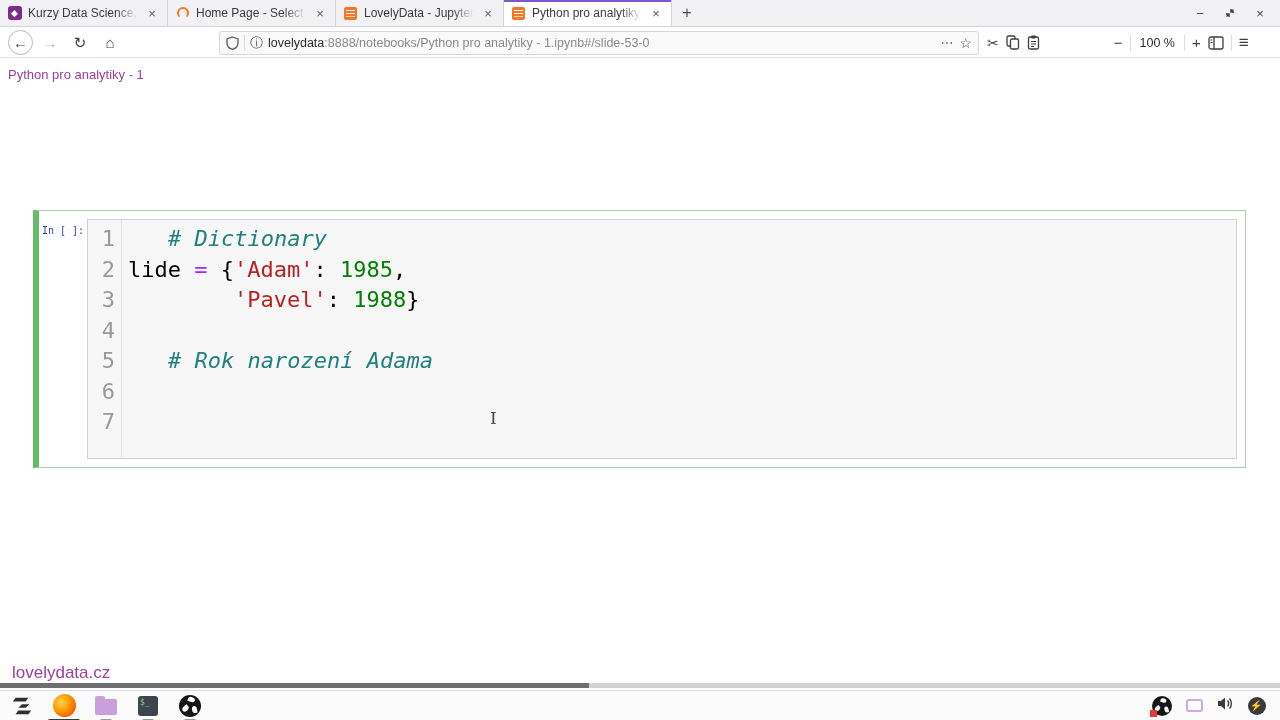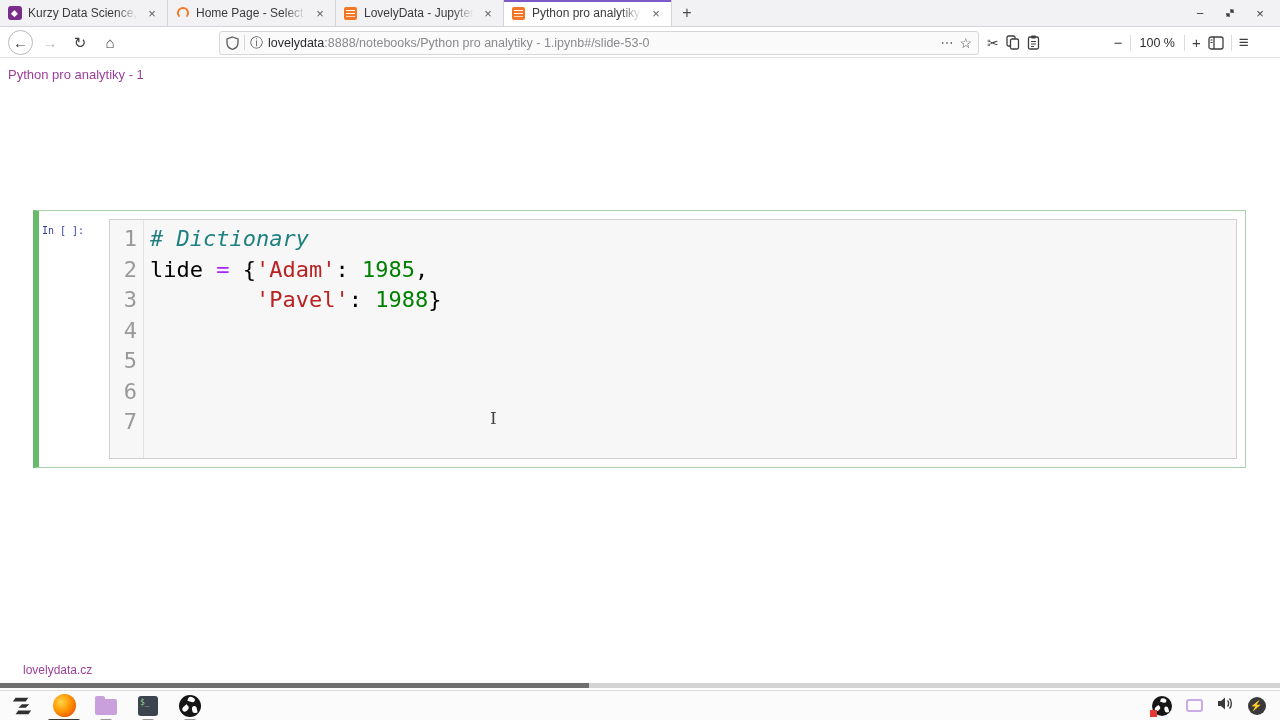"In [ ]:" .cell { gap: 22px -> none }
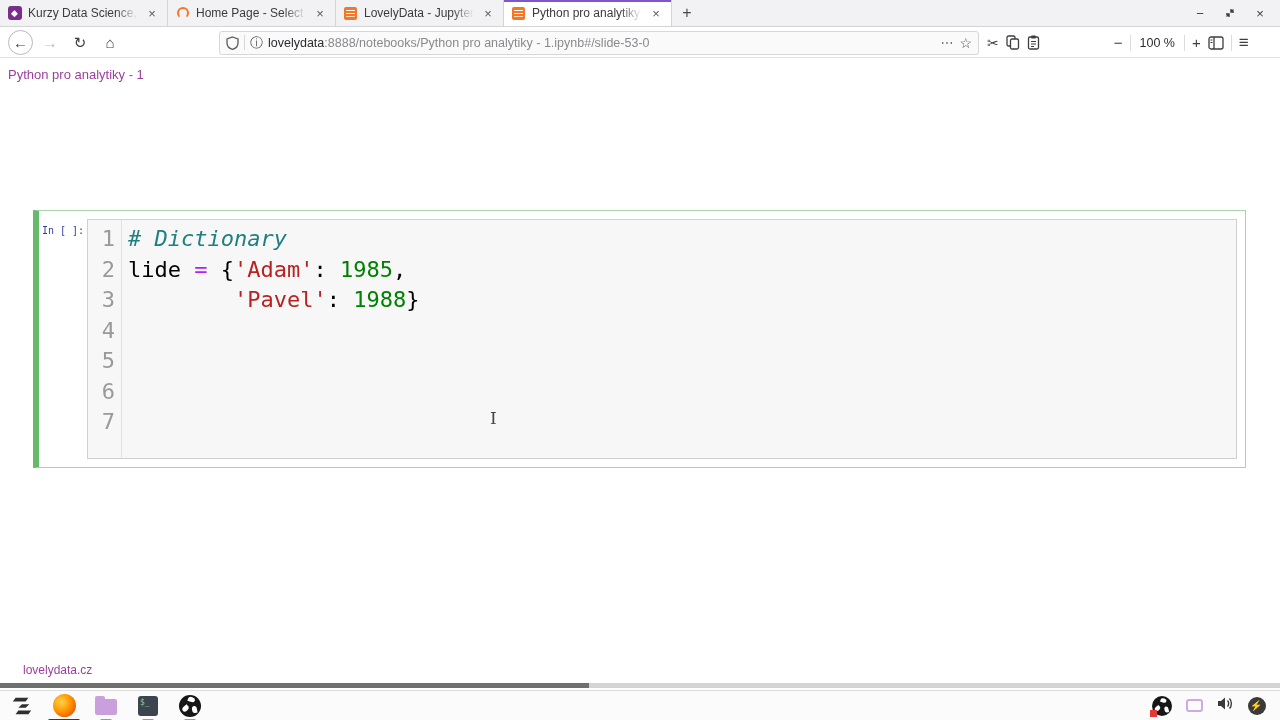"# Dictionary" .tk-com { margin-left: none -> 40px }
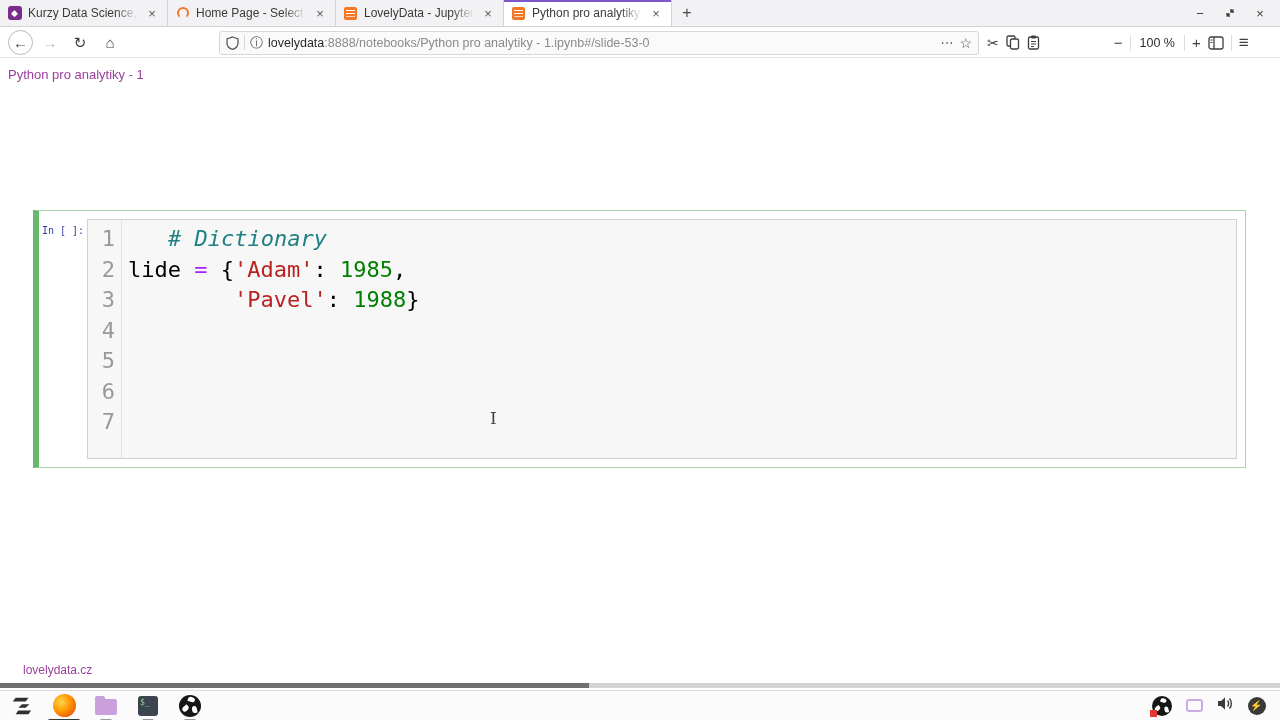"# Rok narození Adama" div.cm-line { html: none -> <div><span># Rok narození Adama</span></div> }
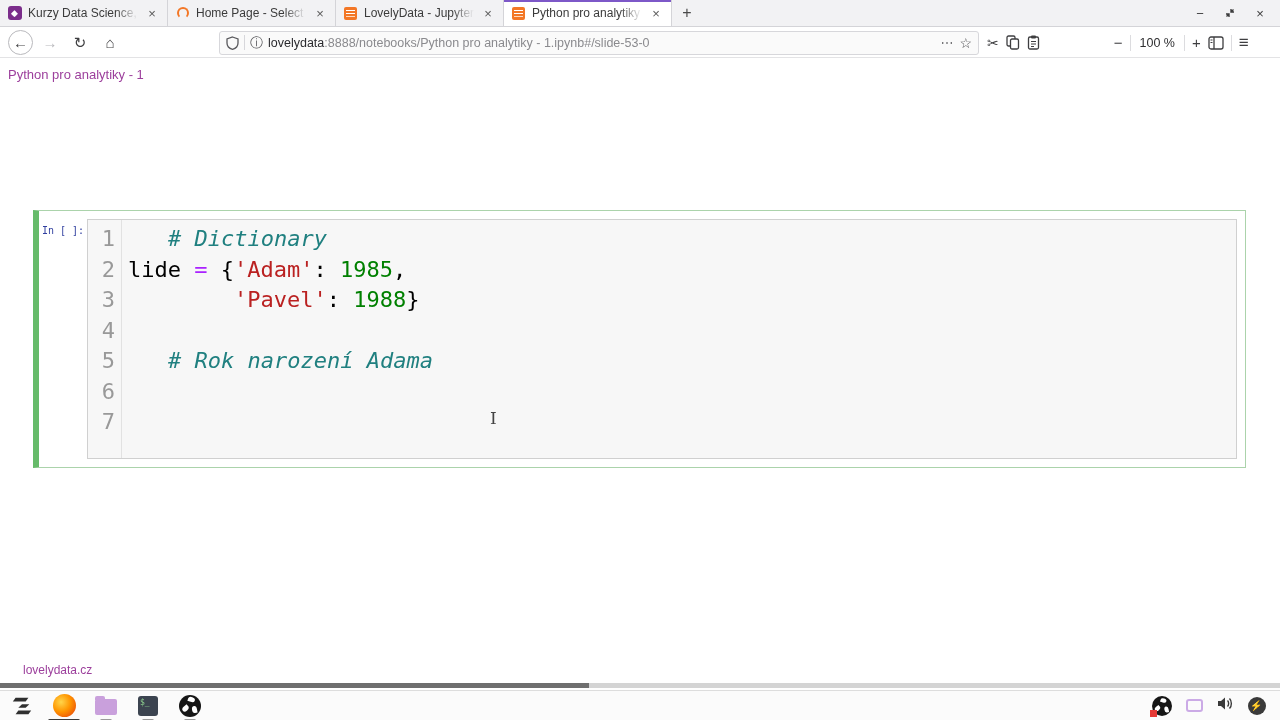"lovelydata.cz" .slide-footer-link { font-size: 12px -> 17px; left: 23px -> 12px }
